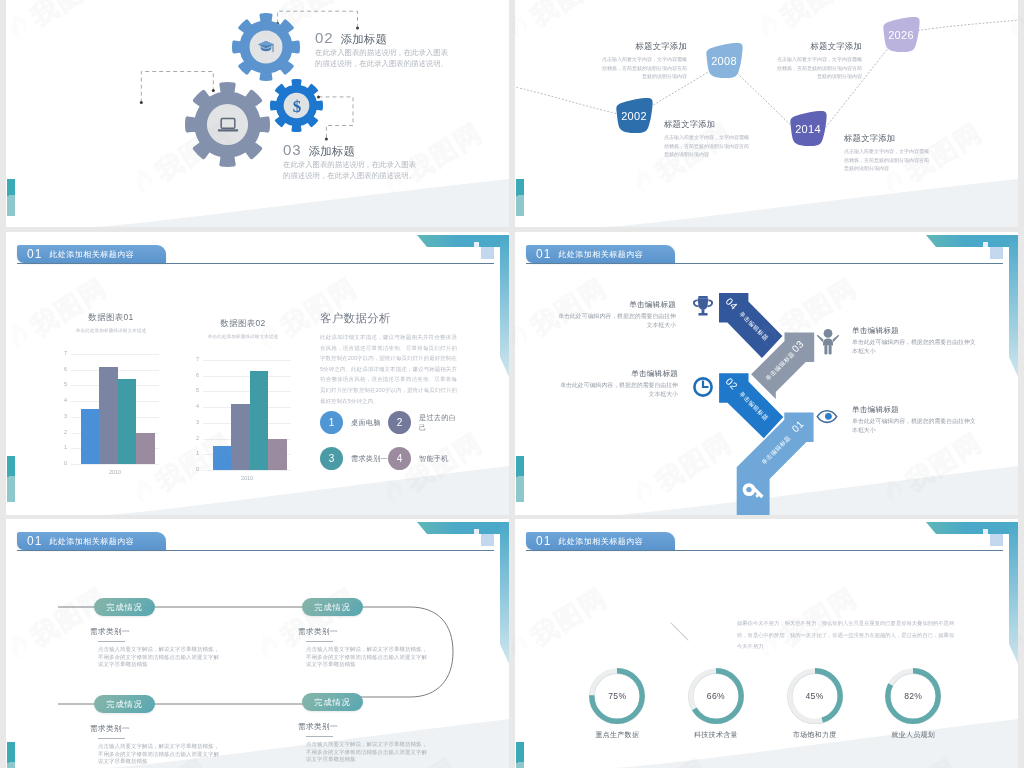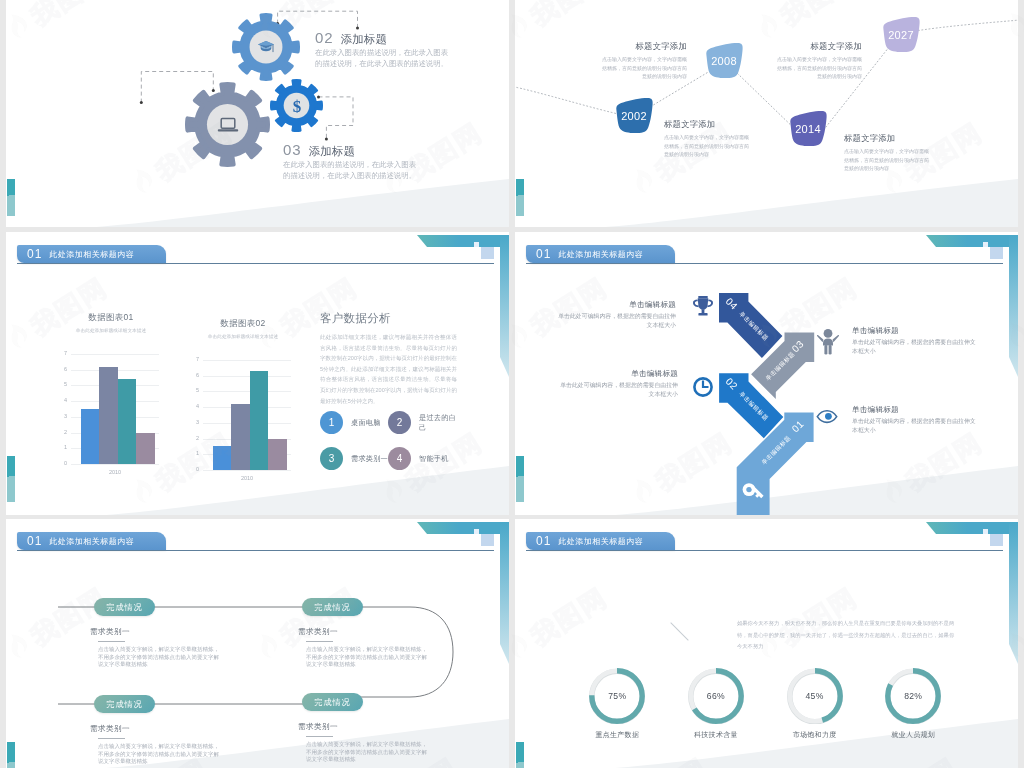"2027" span { text: 2027 -> 2026 }
